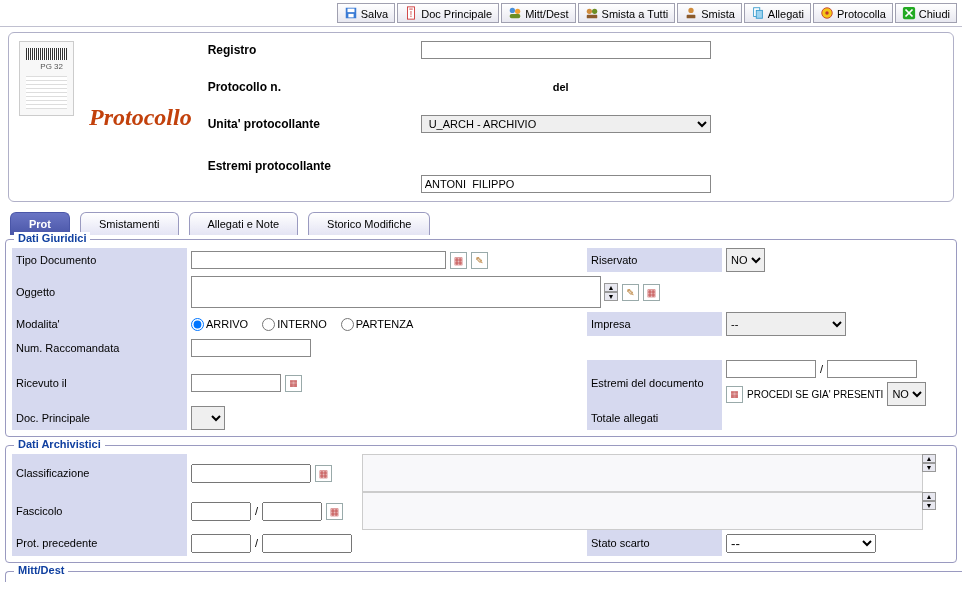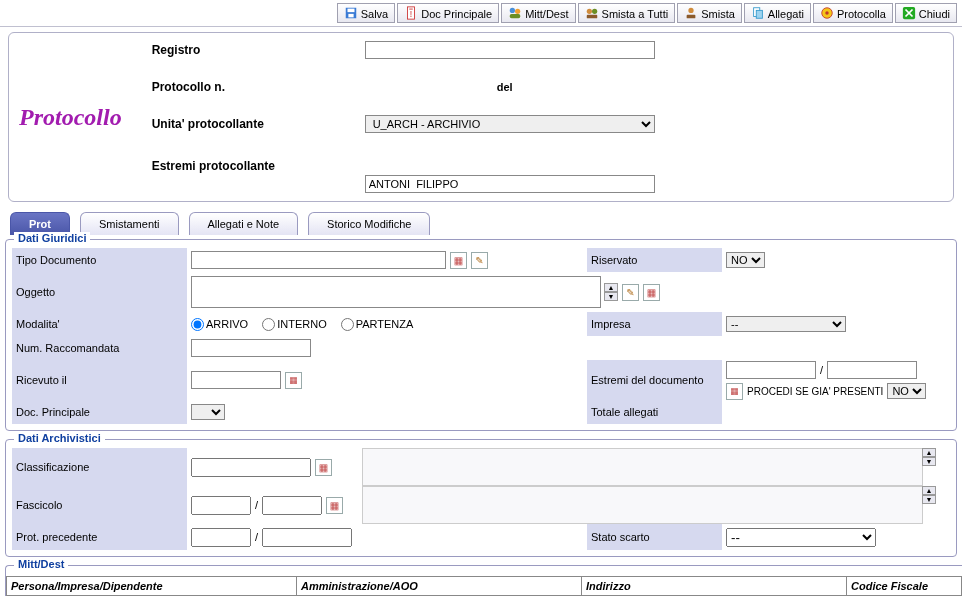"PG 32" div.doc-thumb { html: none -> <div> <span>PG 32</span> </div> }
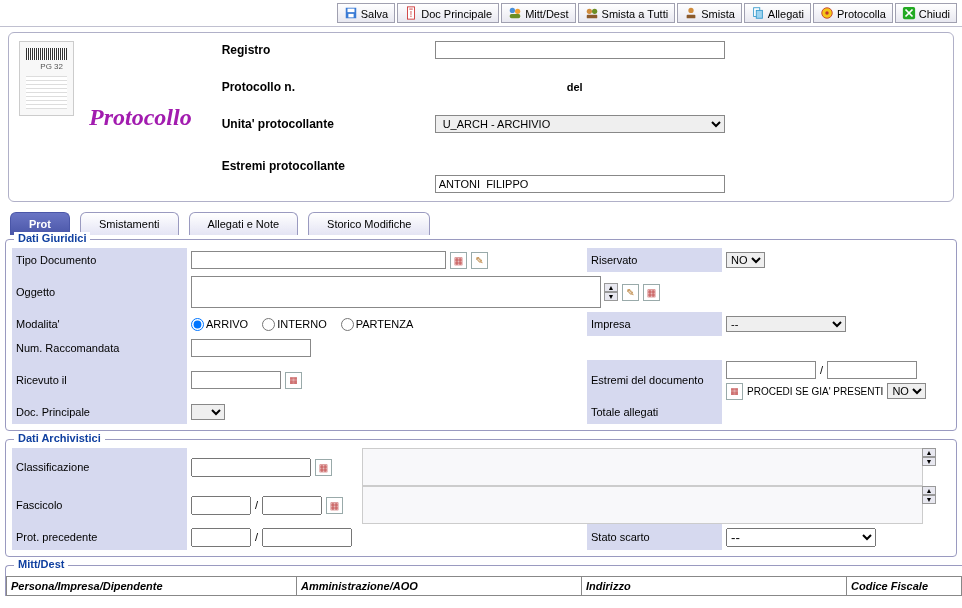"Protocollo" .app-title { color: #a21caf -> #c2410c; margin-right: 30px -> 16px }
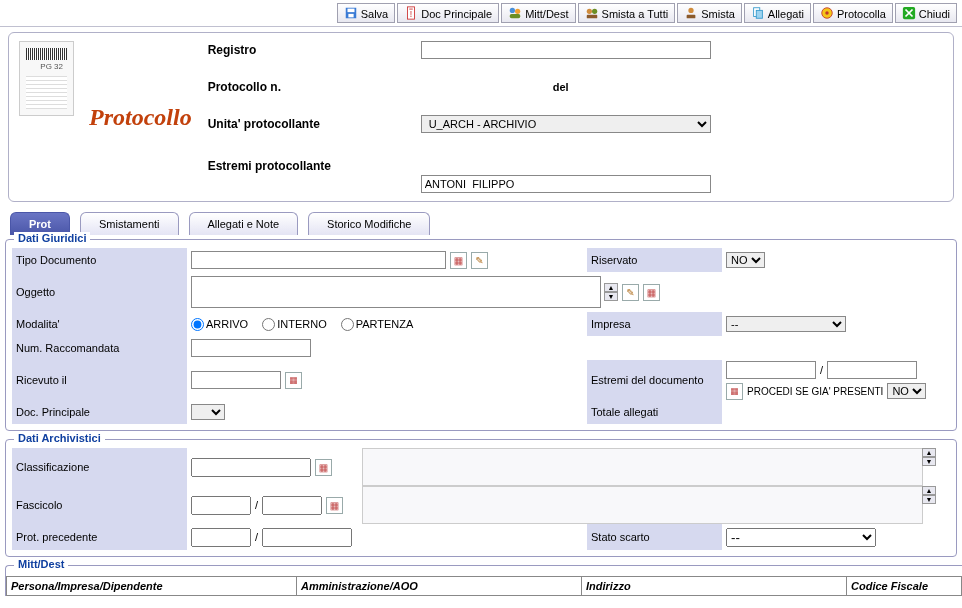"NO" .cell-value select { height: 16px -> 24px }
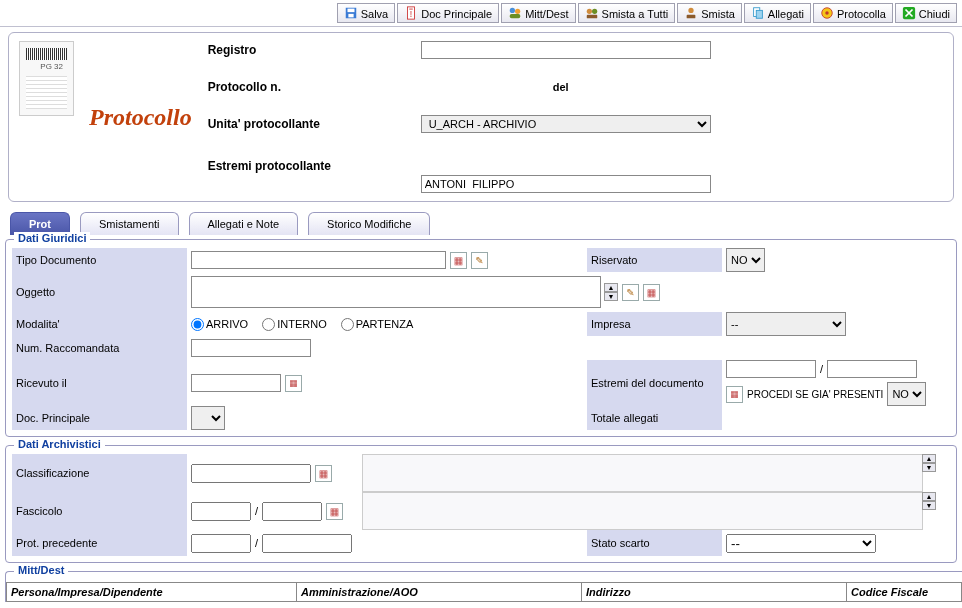"Persona/Impresa/Dipendente" table.md-table { html: <table> <thead> <tr> <th>Persona/Impresa/Dipendente</th> <th>Amministrazione/AOO</th> <th>Indirizzo</th> <th>Codice Fiscale</th> </tr> </thead> </table> -> none }
